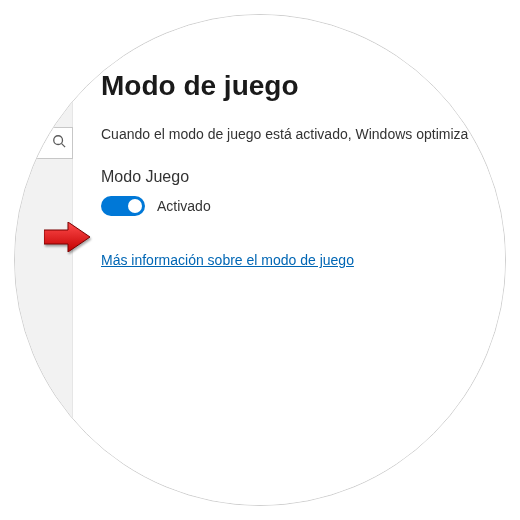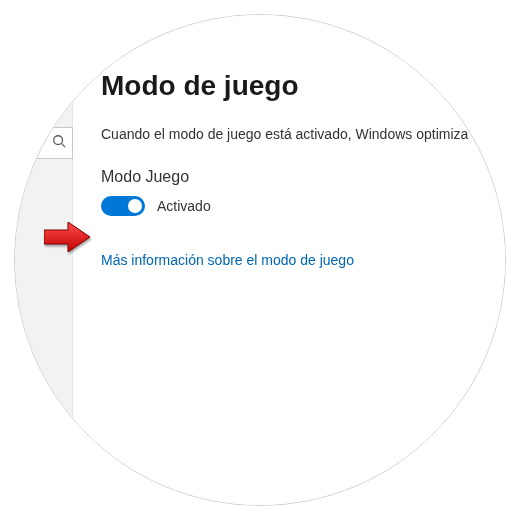"Más información sobre el modo" .link { text-decoration: none -> underline }
